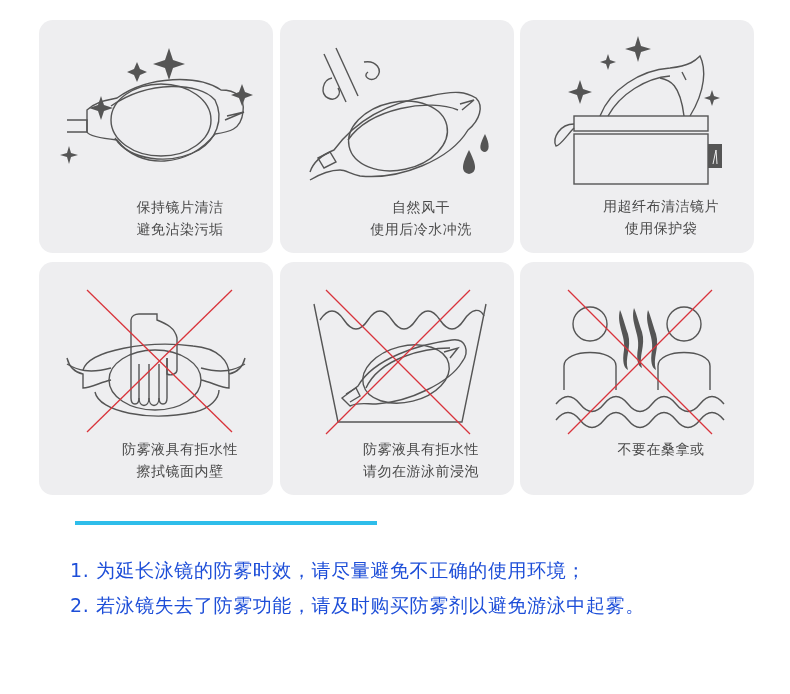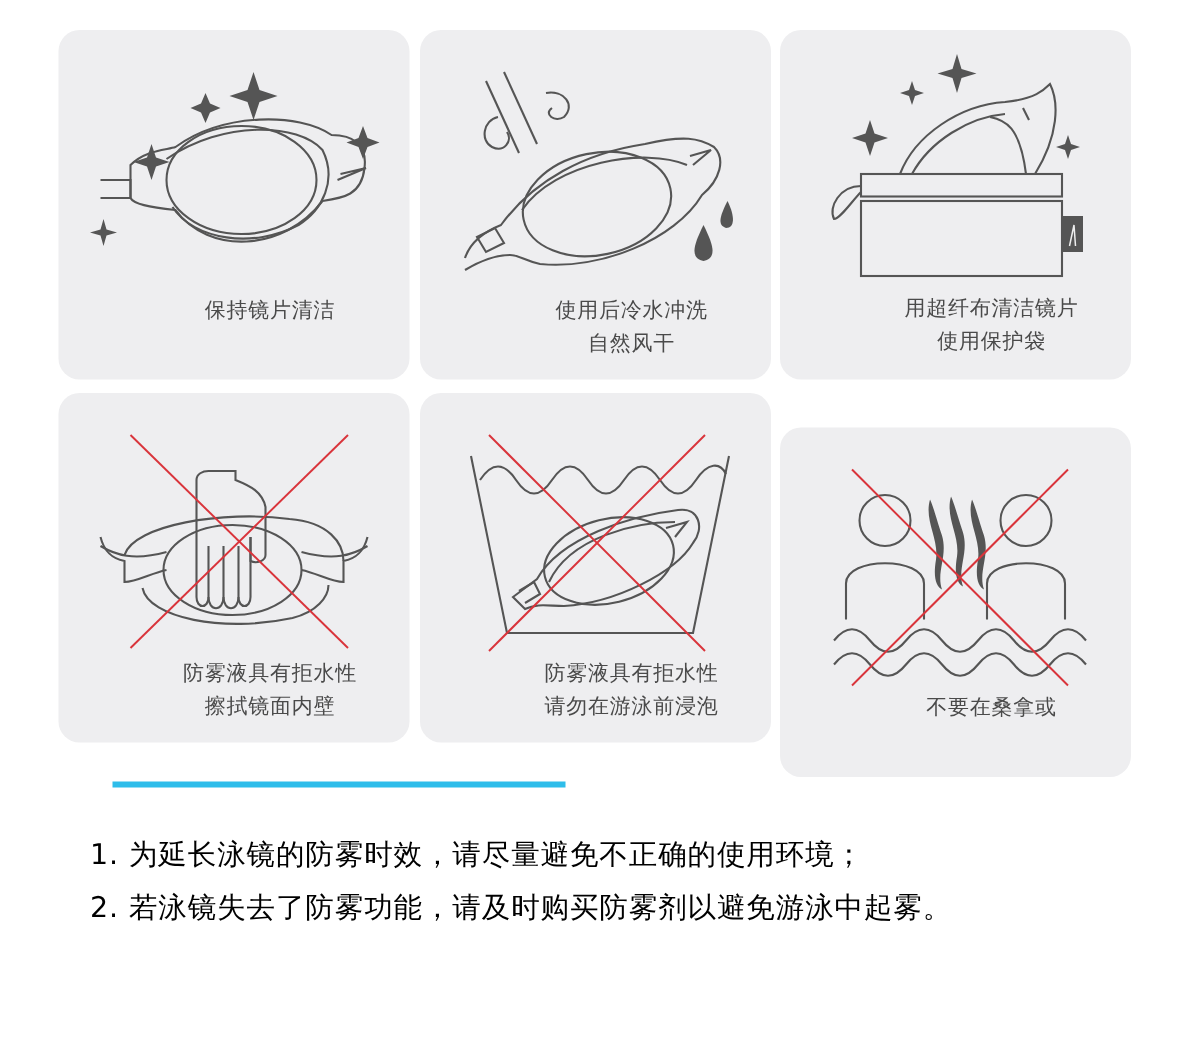"避免沾染污垢" div { html: none -> <div>避免沾染污垢</div> }
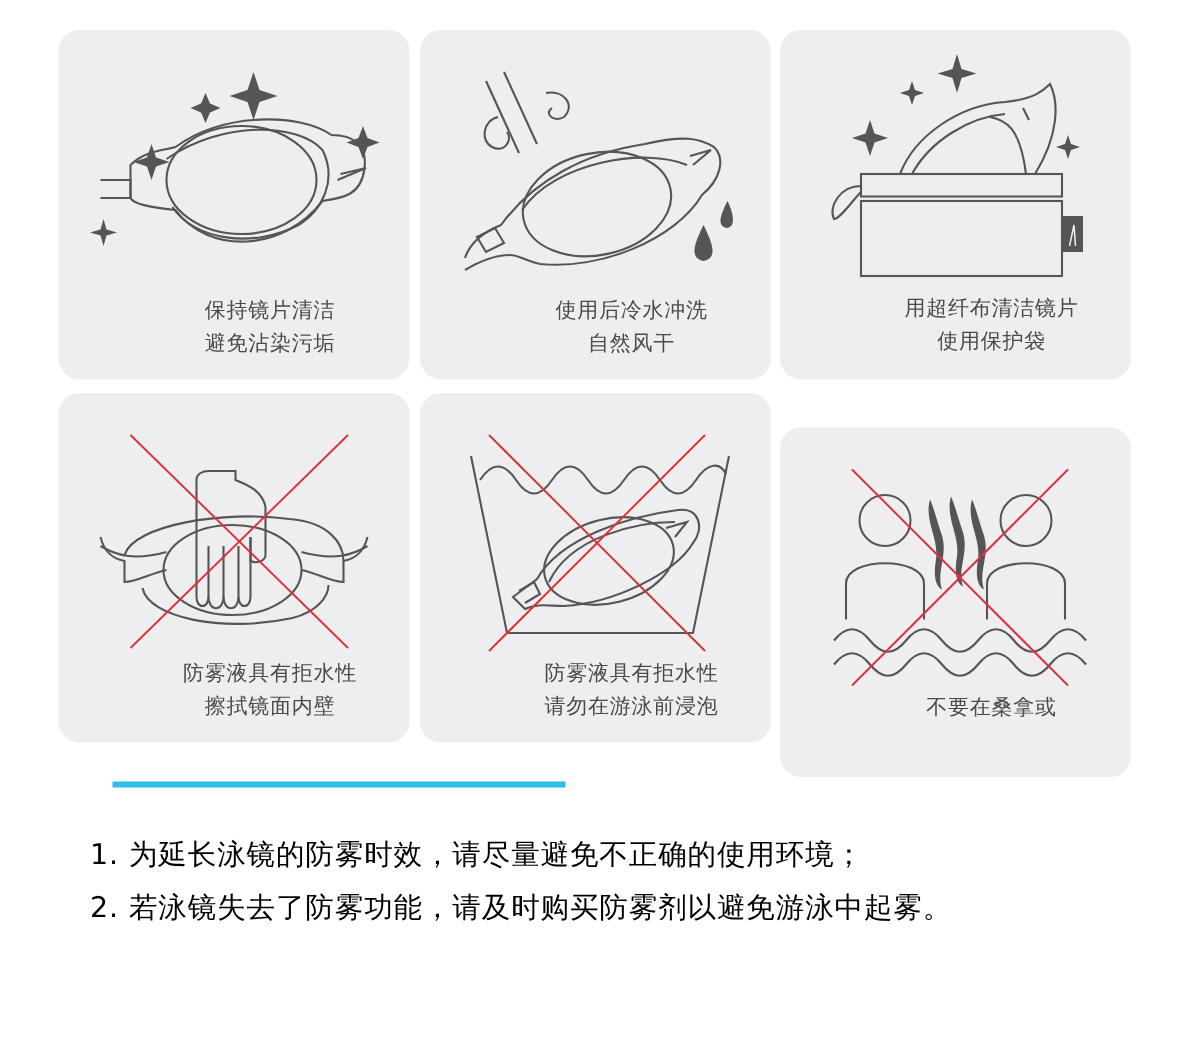"使用后冷水冲洗" div { order: before "自然风干" -> after "自然风干" }
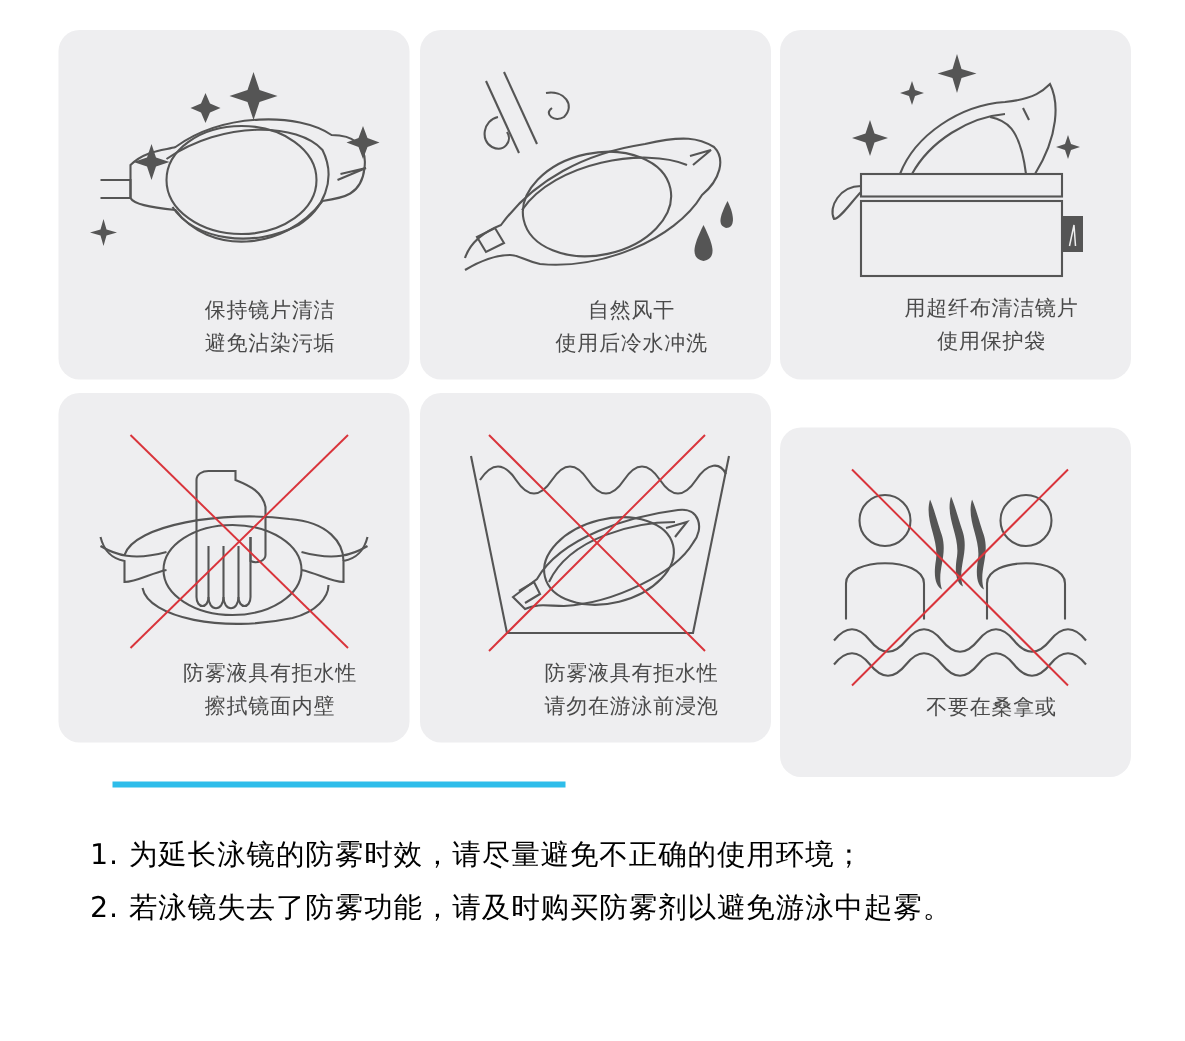"不要在桑拿或" div.card { margin-top: 23px -> none }
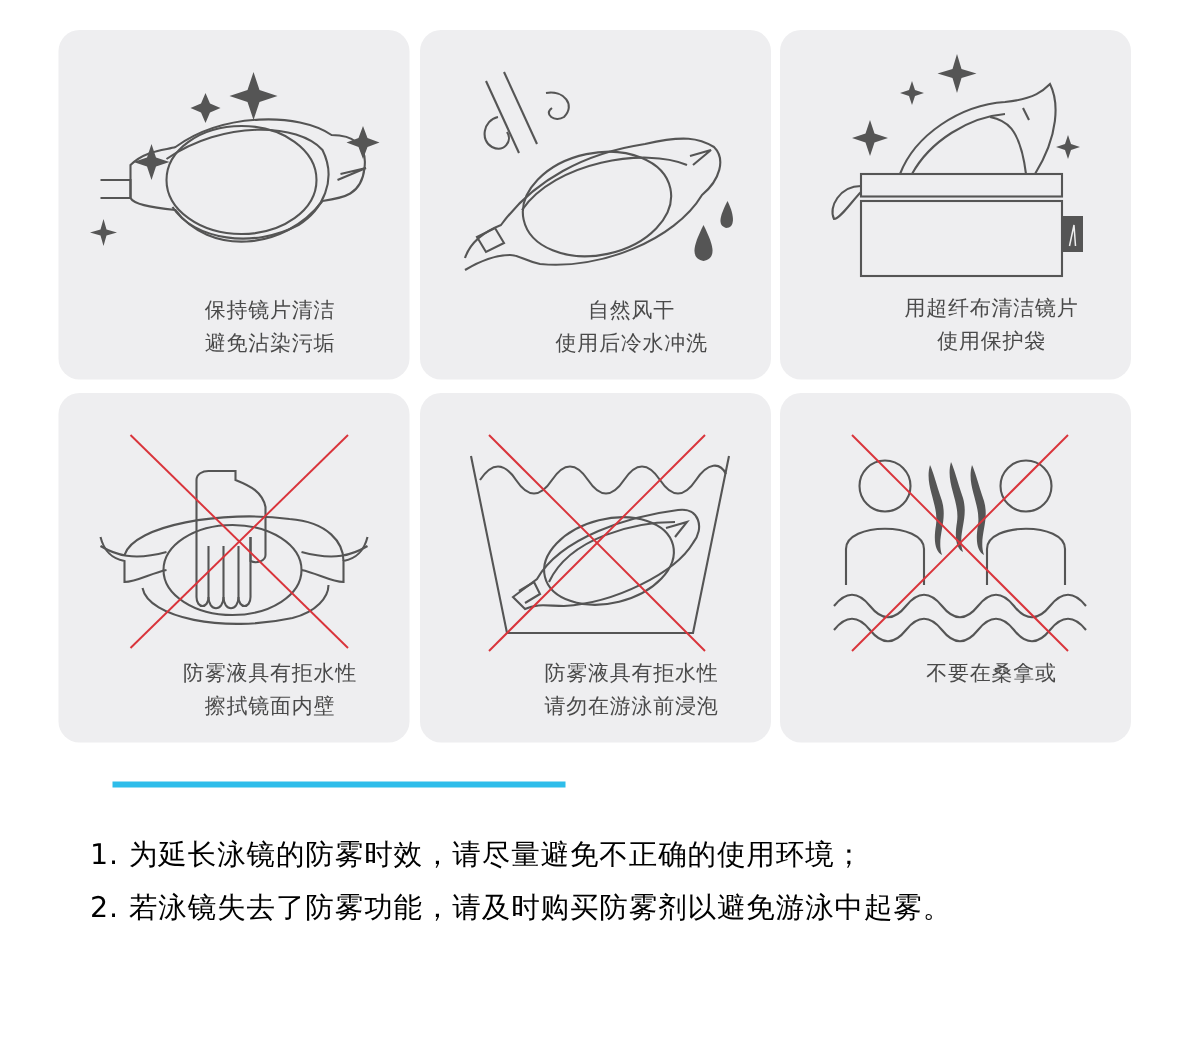"1. 为延长泳镜的防雾时效，请尽量避免不正确的使用环境；" .notes { color: #000000 -> #1d4ed8; left: 60px -> 70px }
